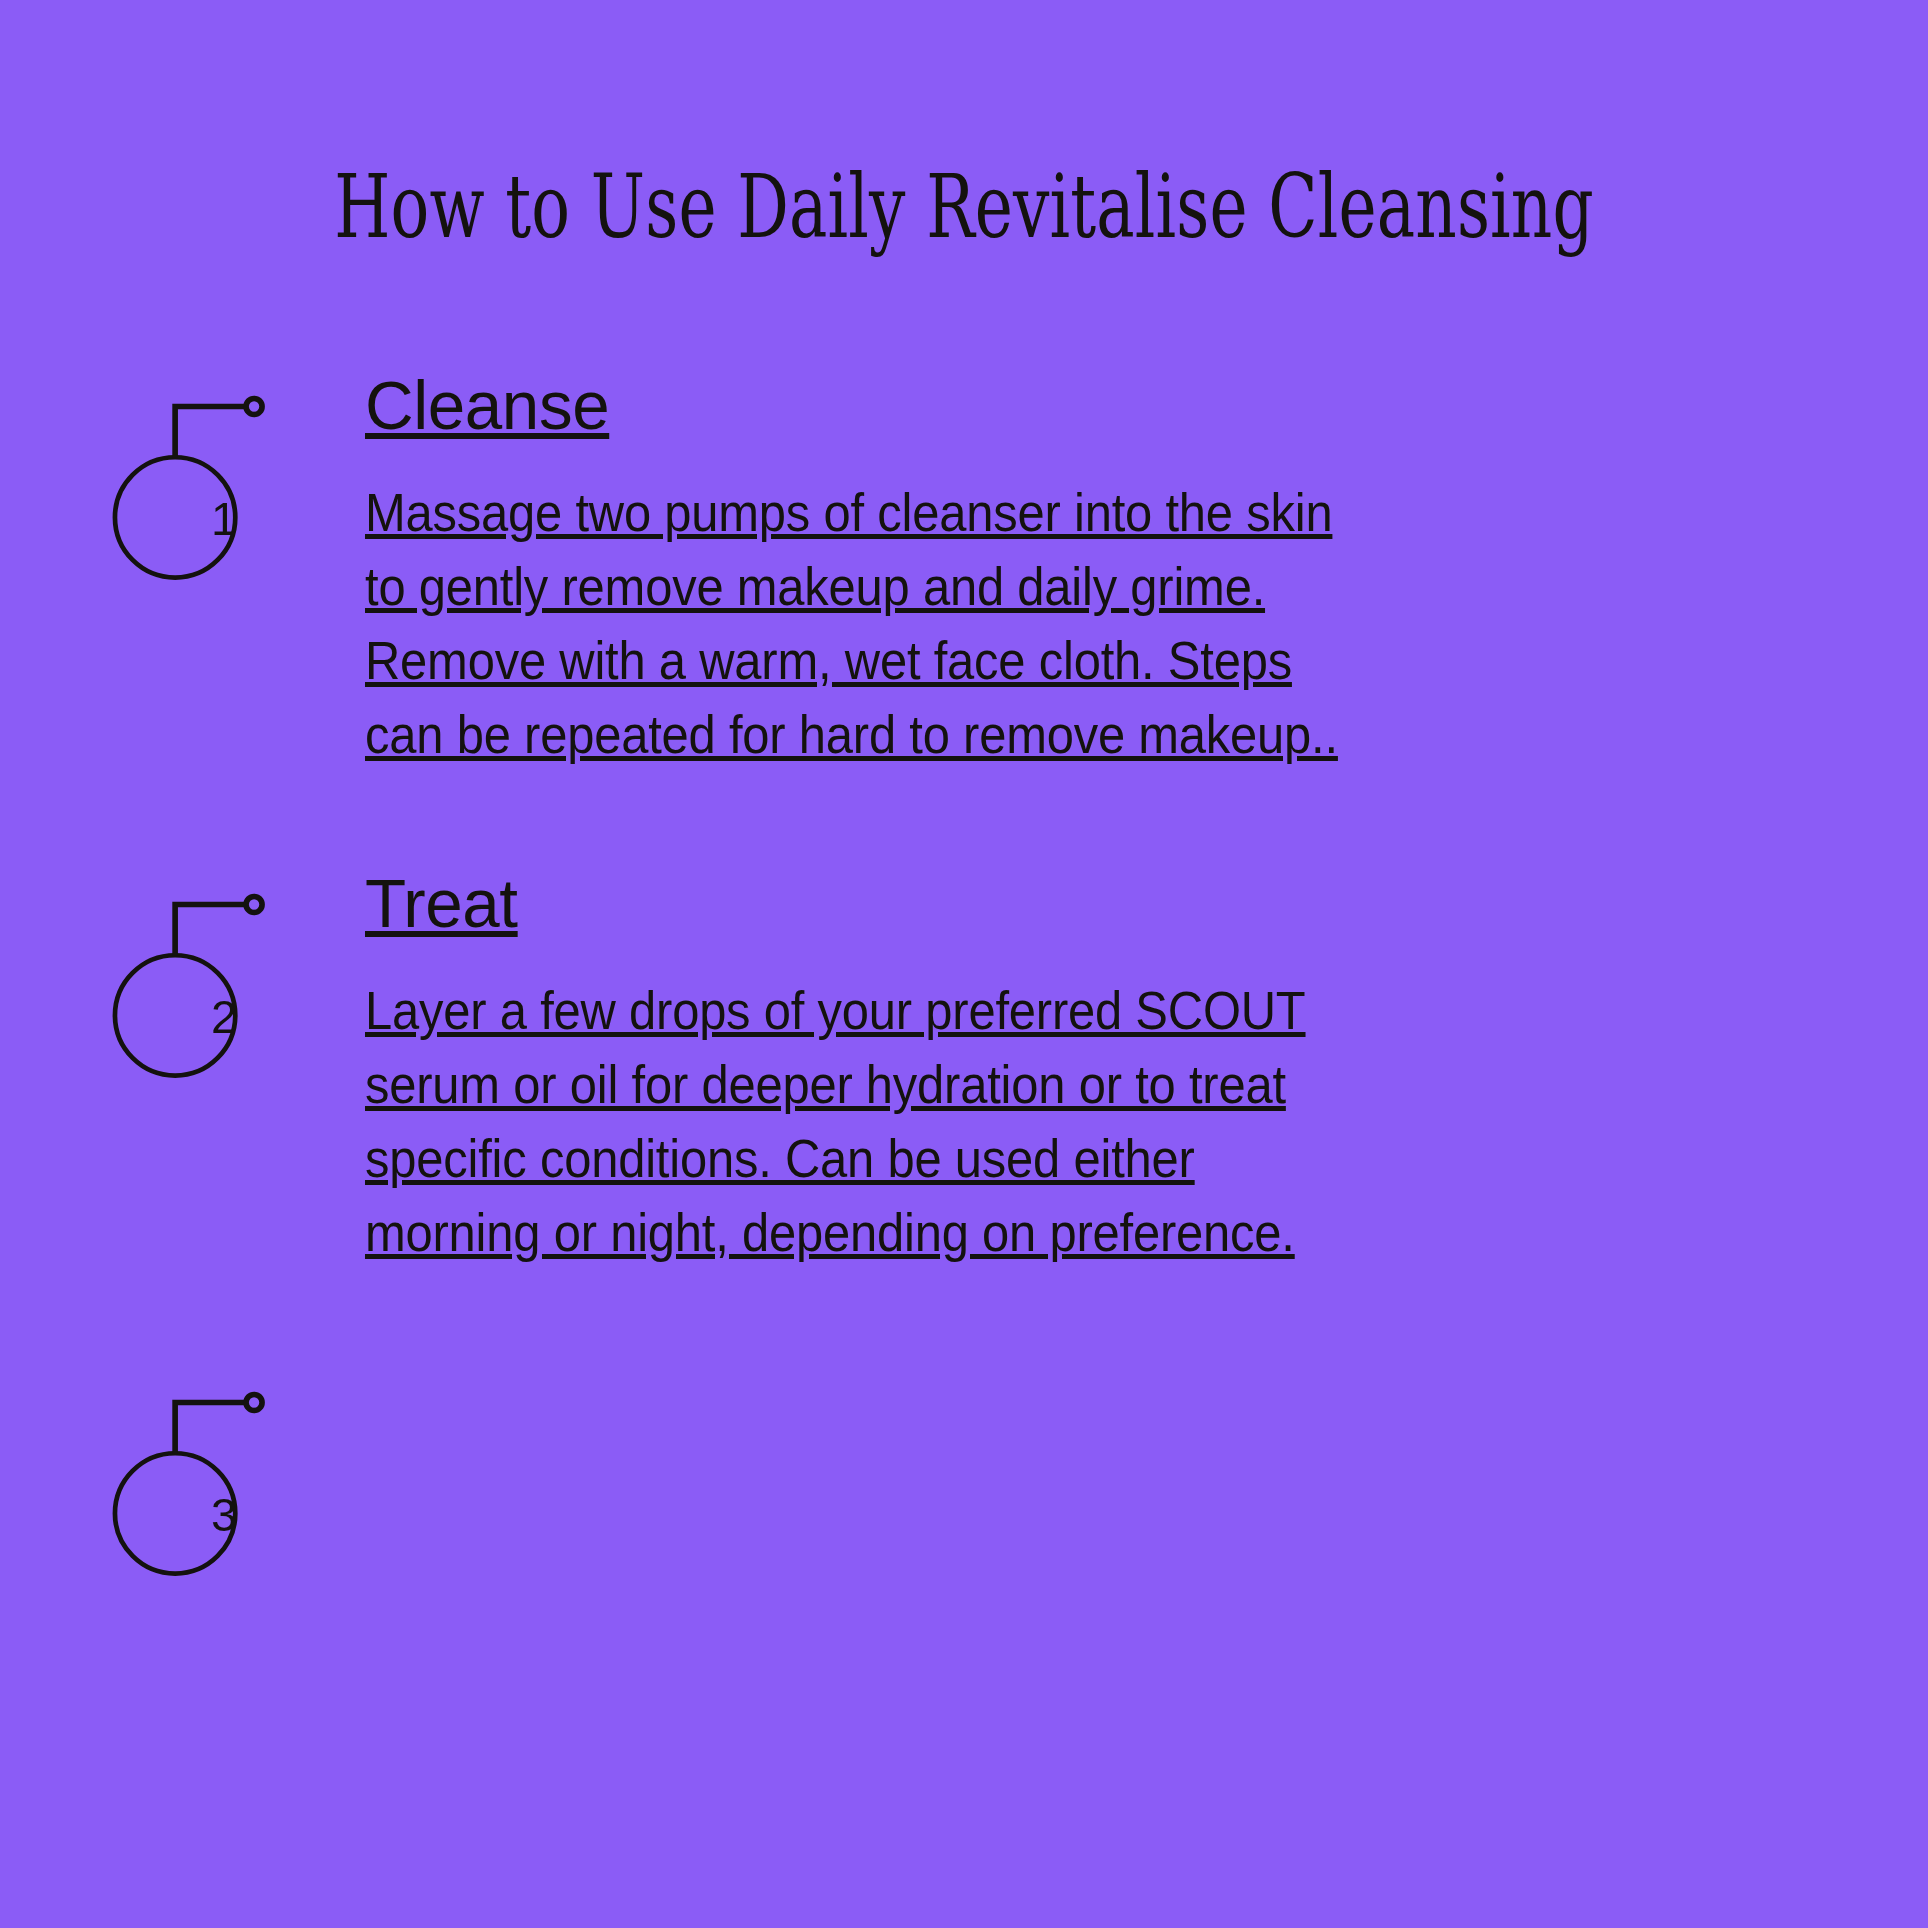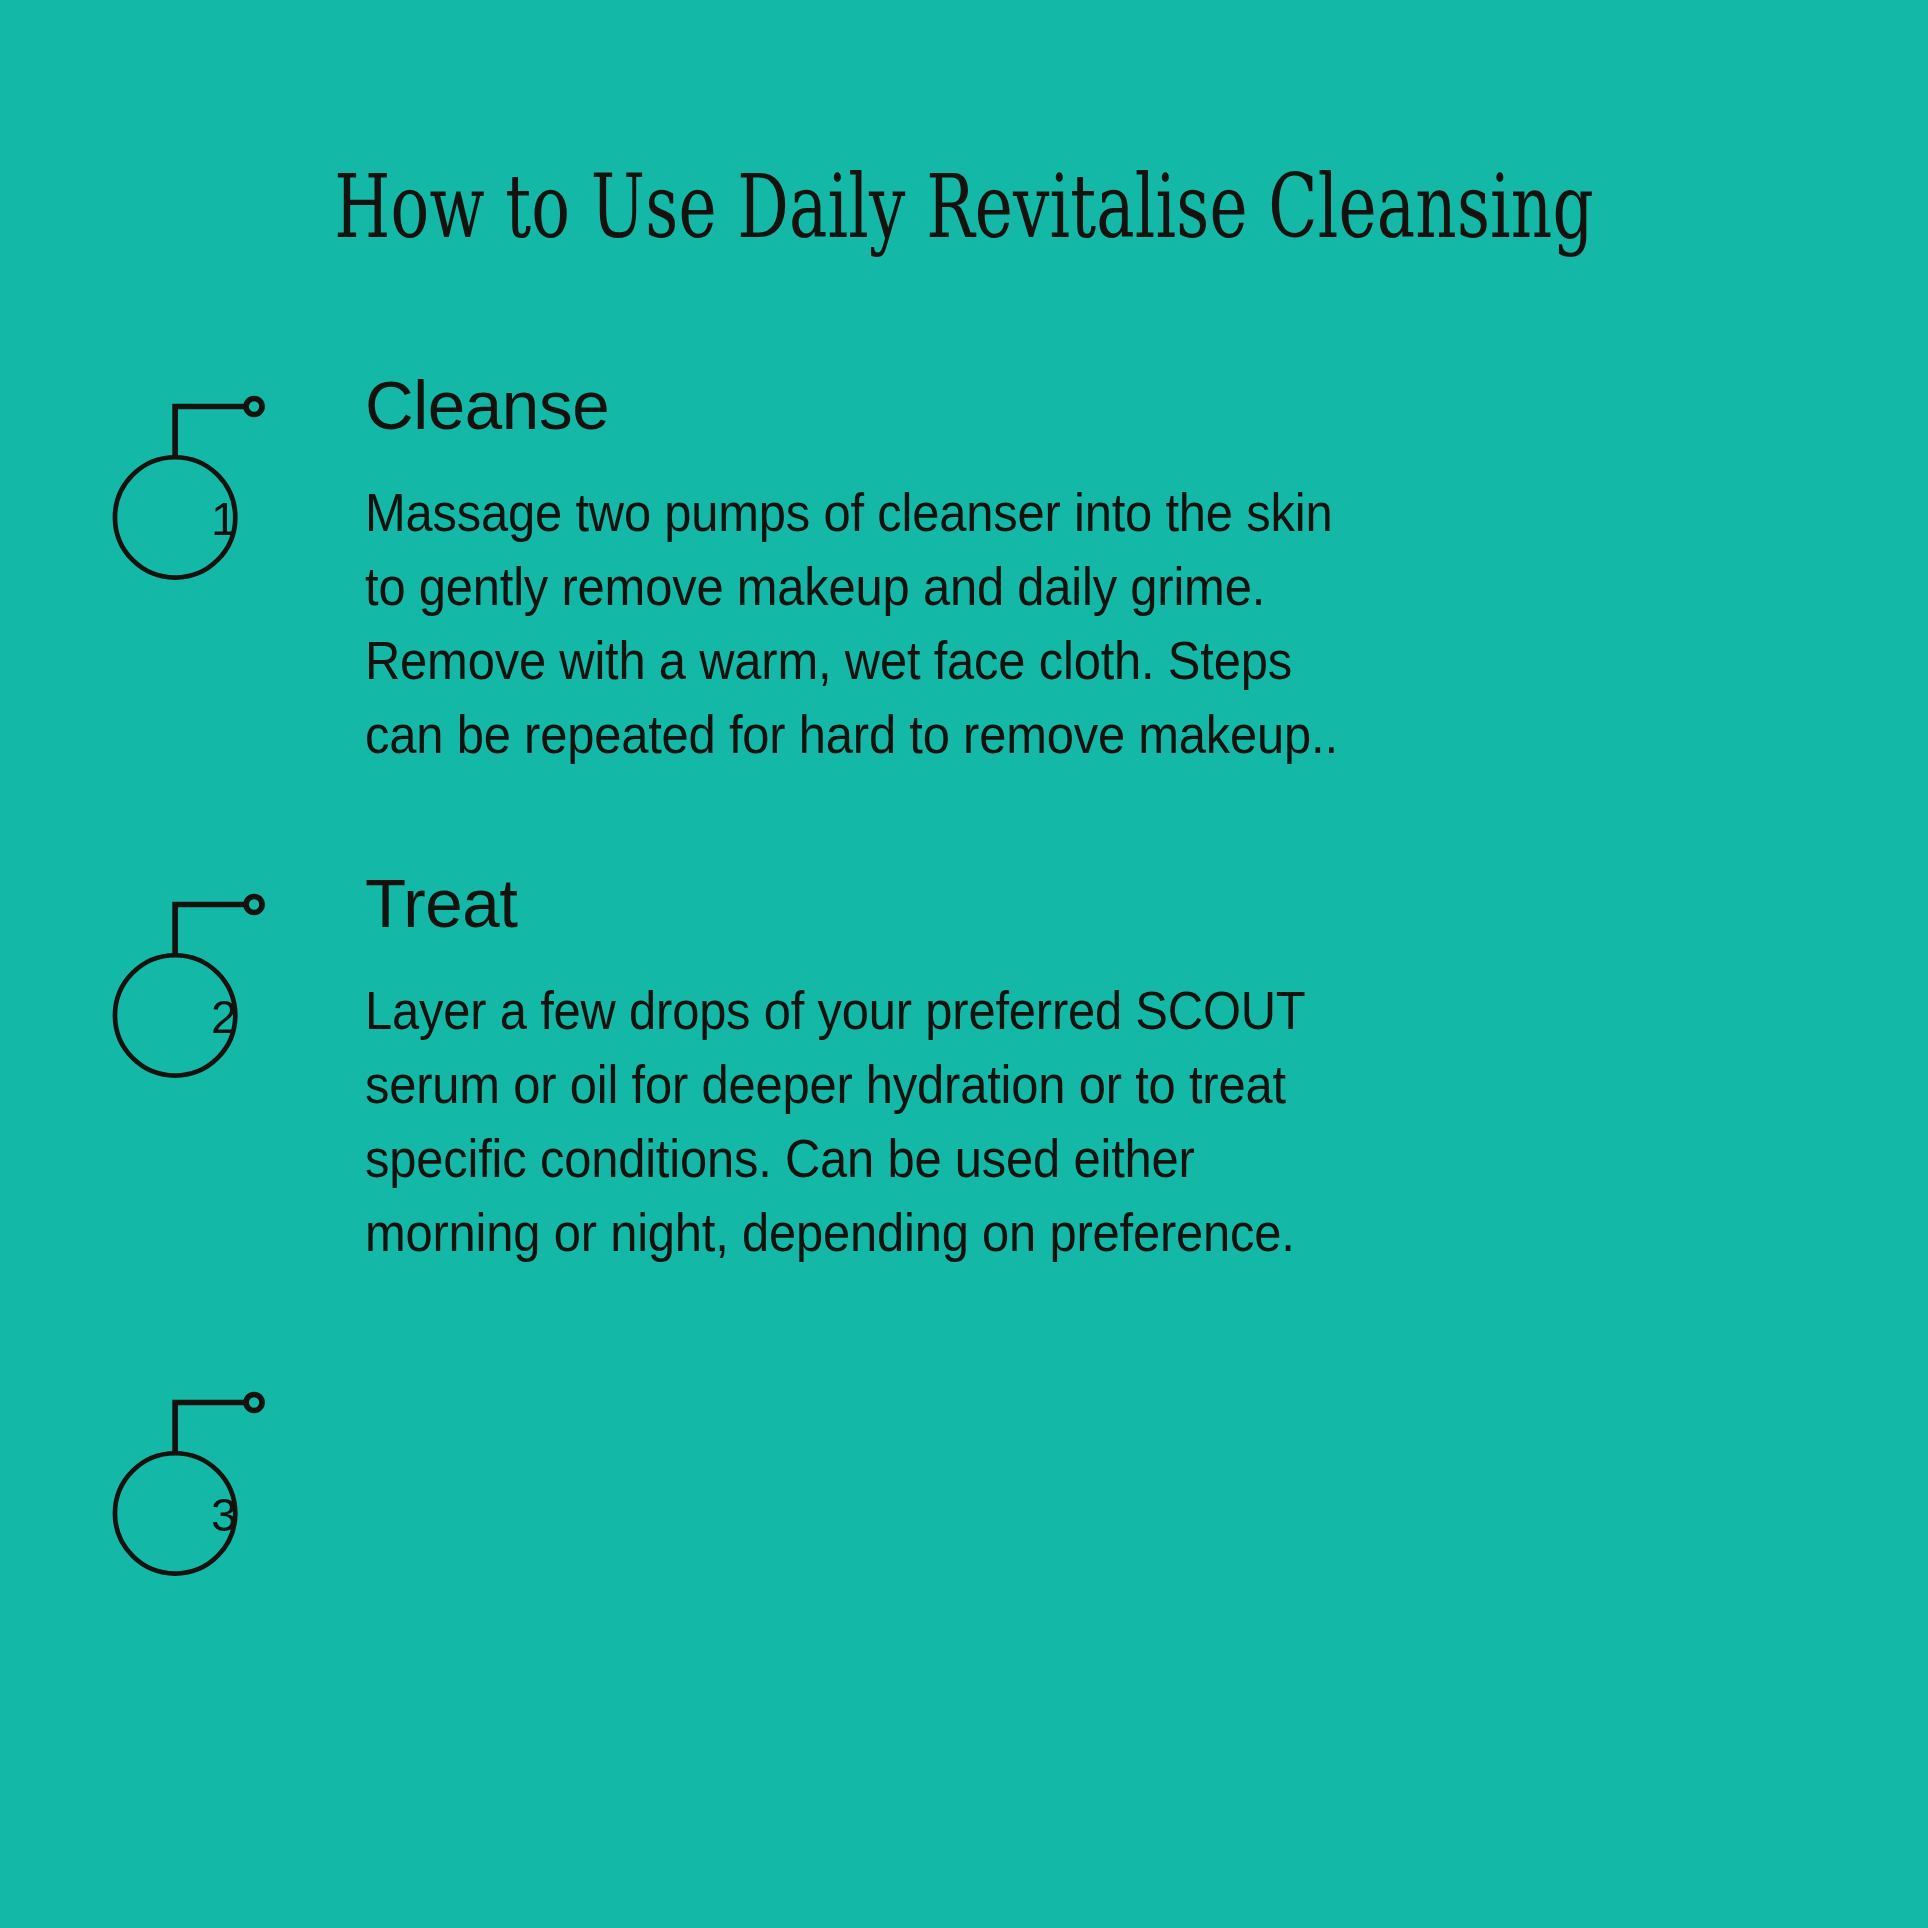"How to Use Daily Revitalise" .page { background: #14b8a6 -> #8b5cf6 }
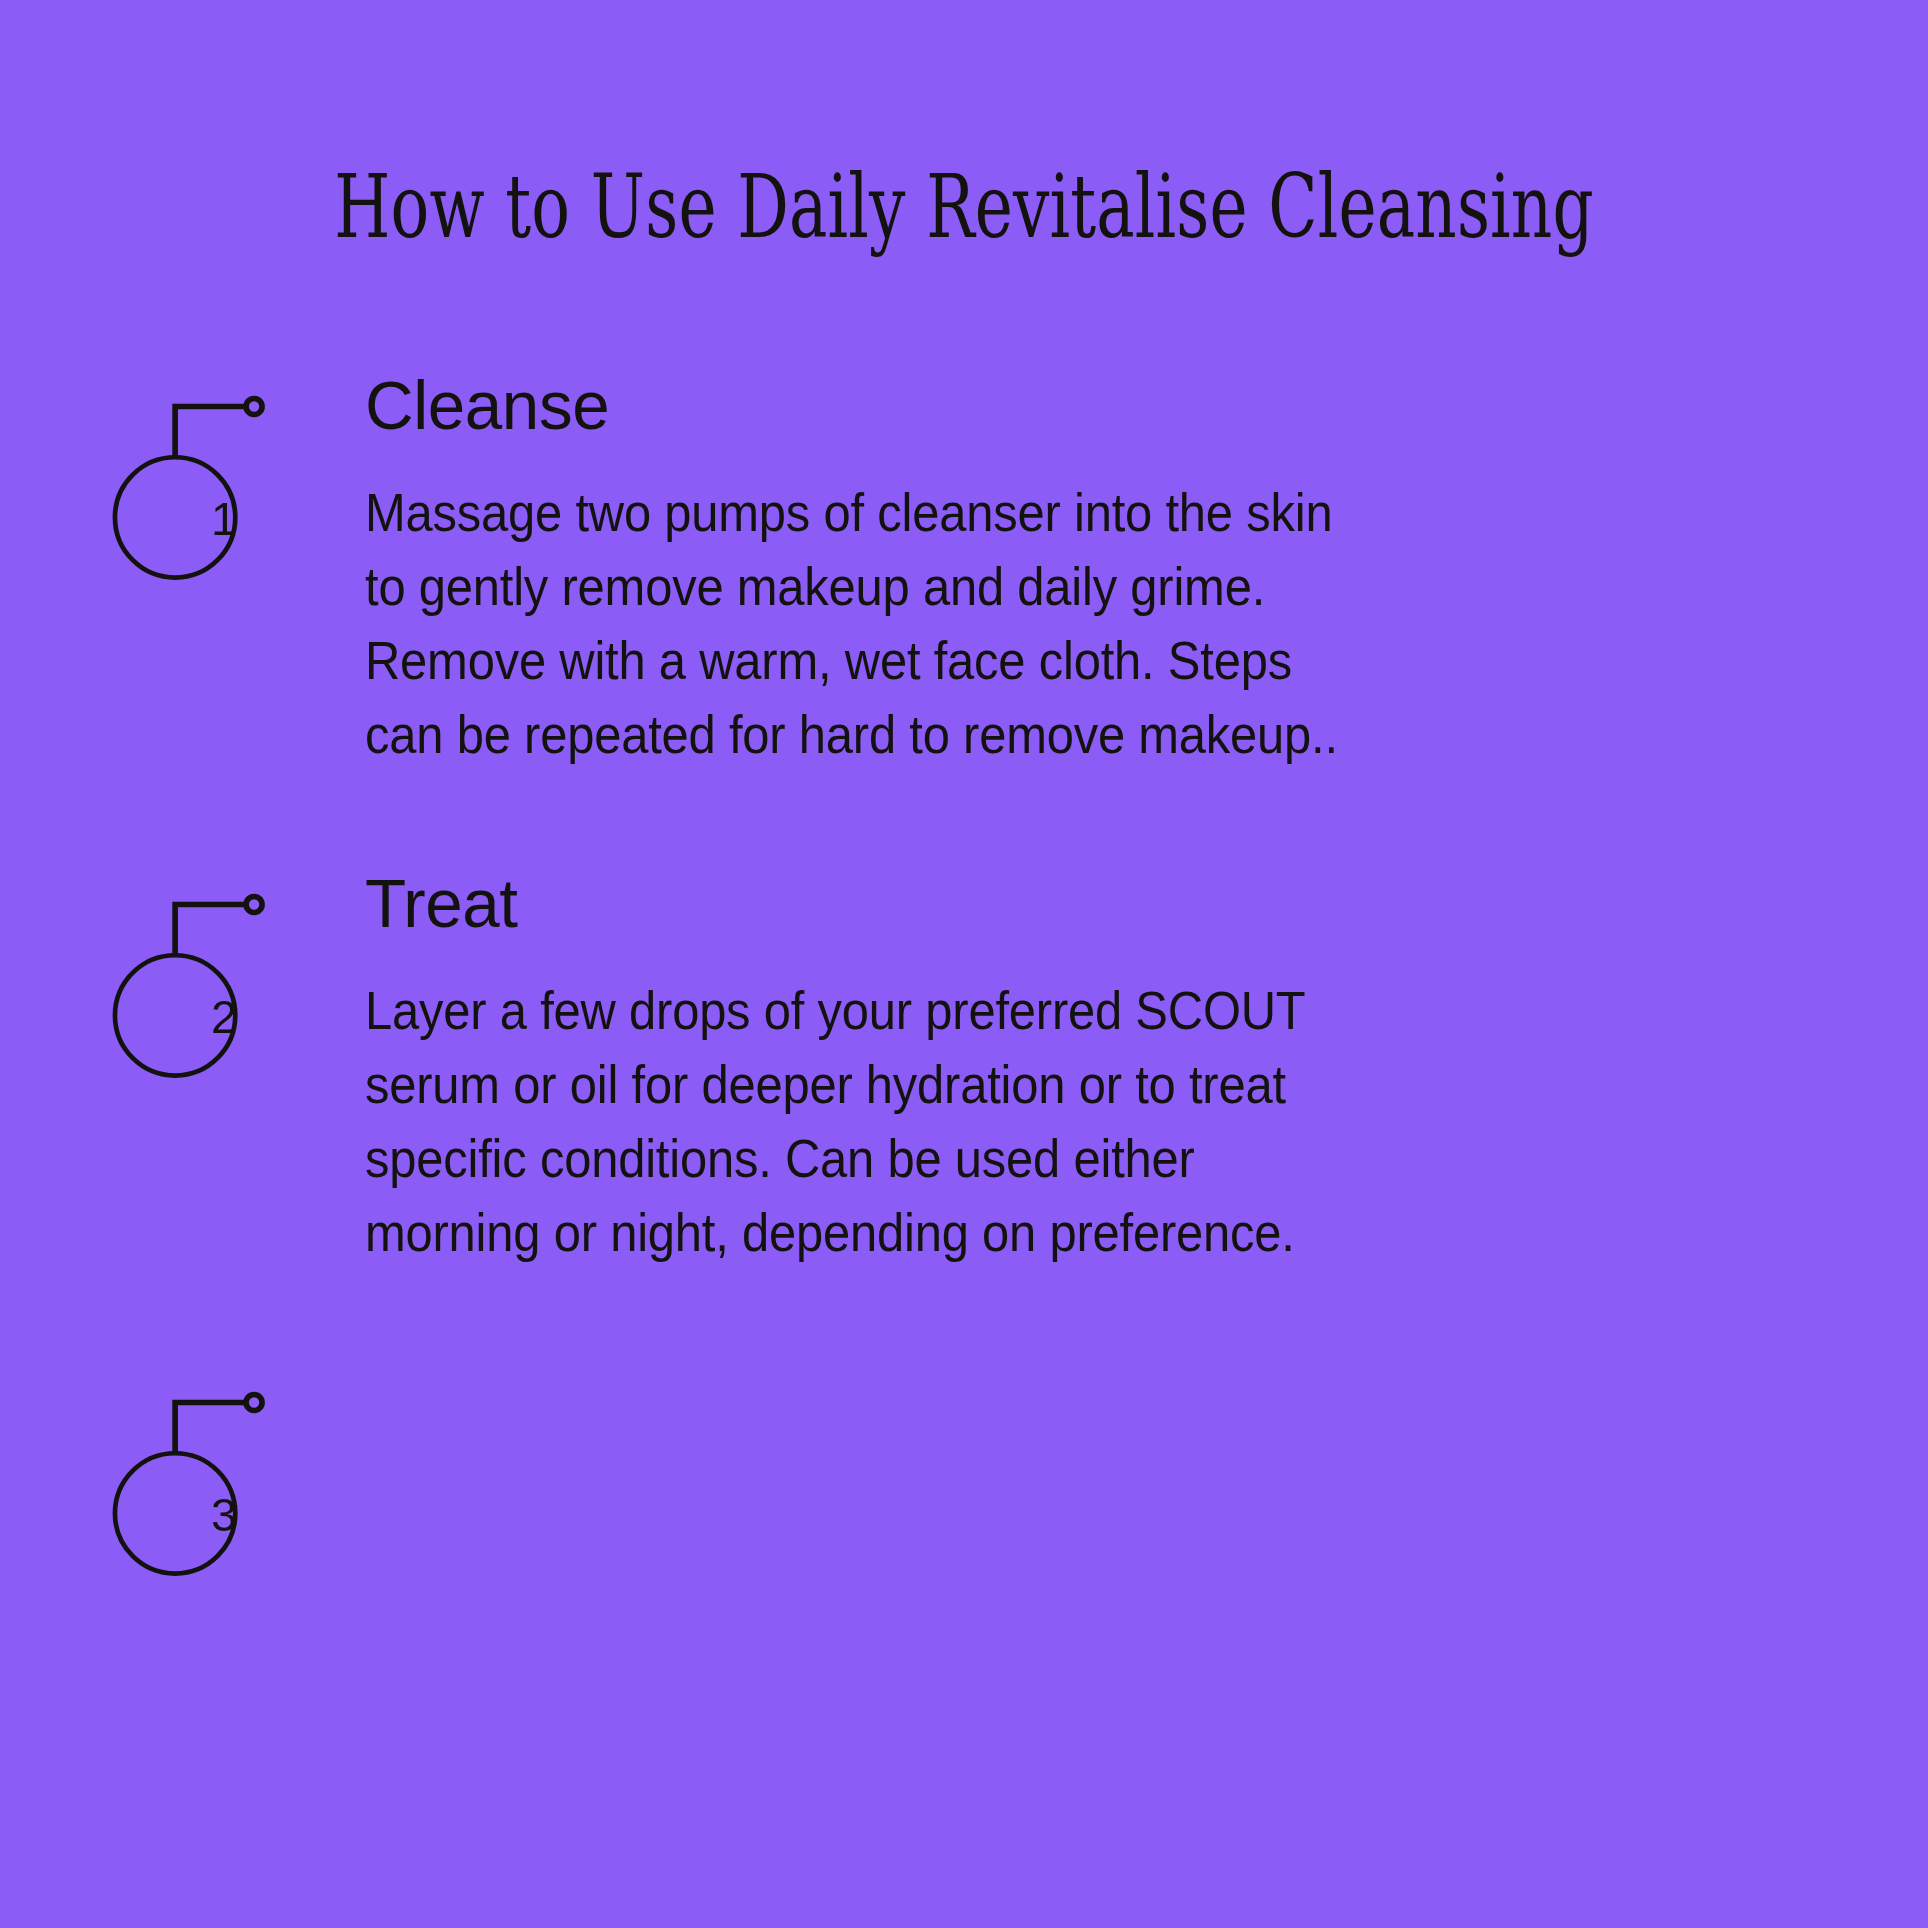"Cleanse" .content { text-decoration: none -> underline }
